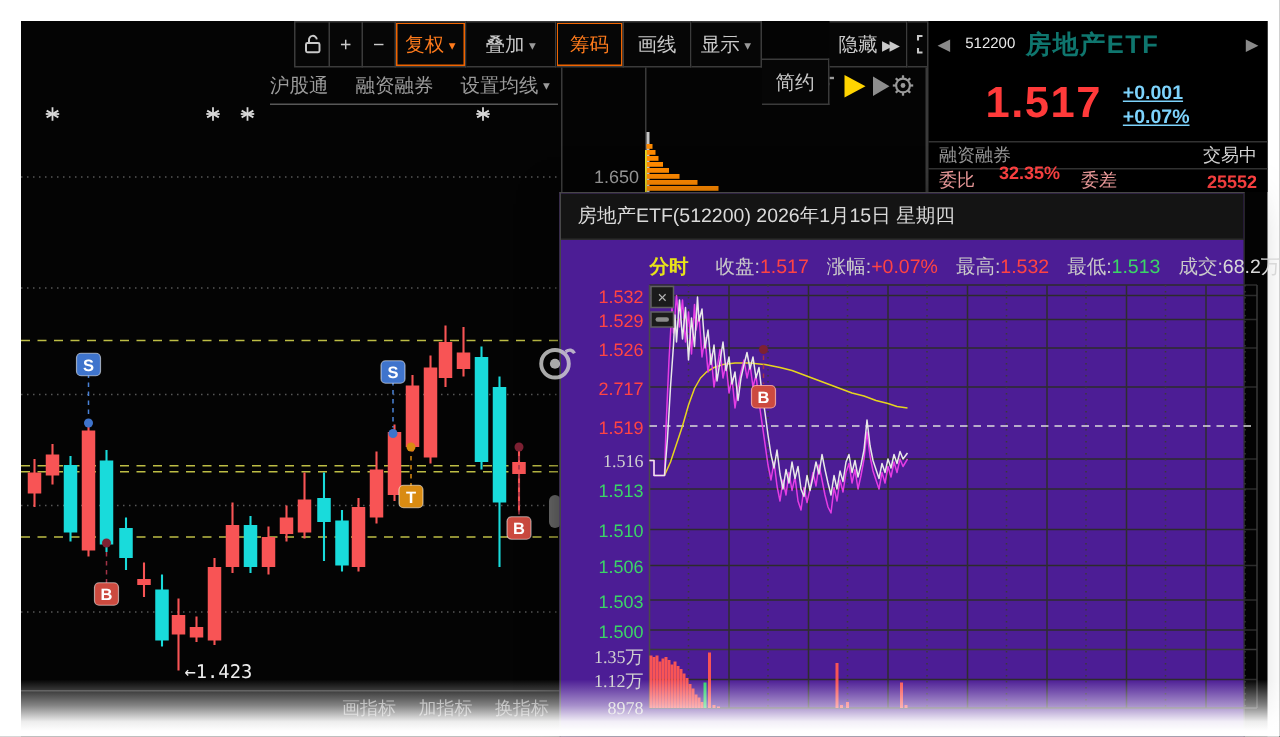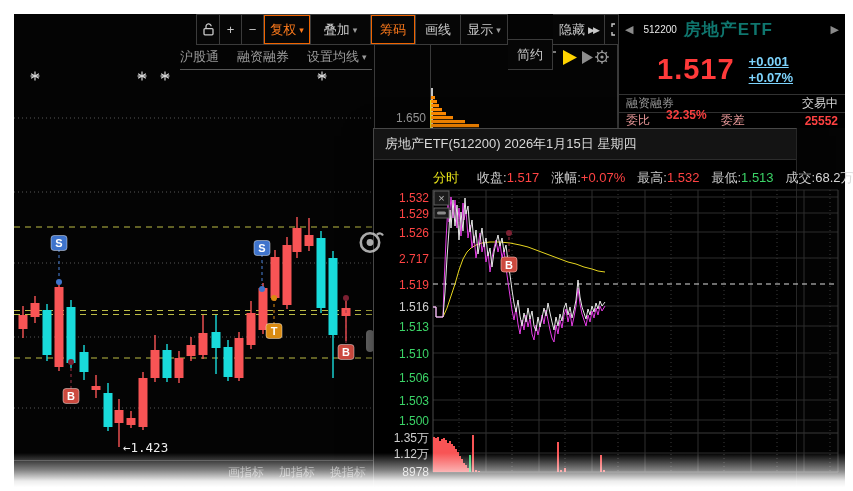"房地产ETF(512200) 2026年1月15日 星期四" .popup { background: #000000 -> #4c1d95; width: 424px -> 457px }
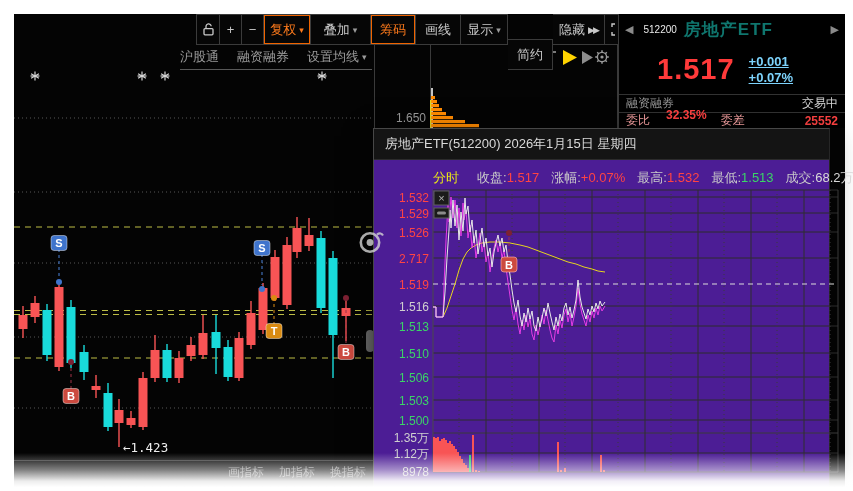"分时" .info-tab { font-weight: none -> bold }
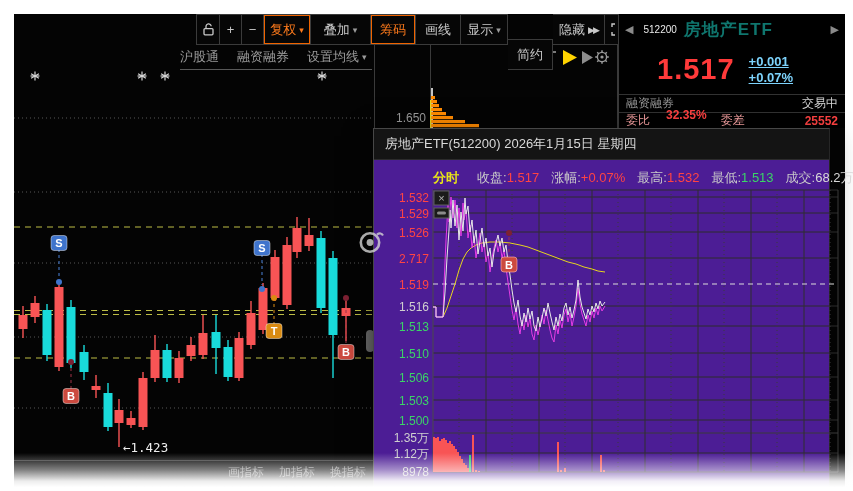"1.516" .axis-lab.flat { font-family: none -> Liberation Serif, serif }
